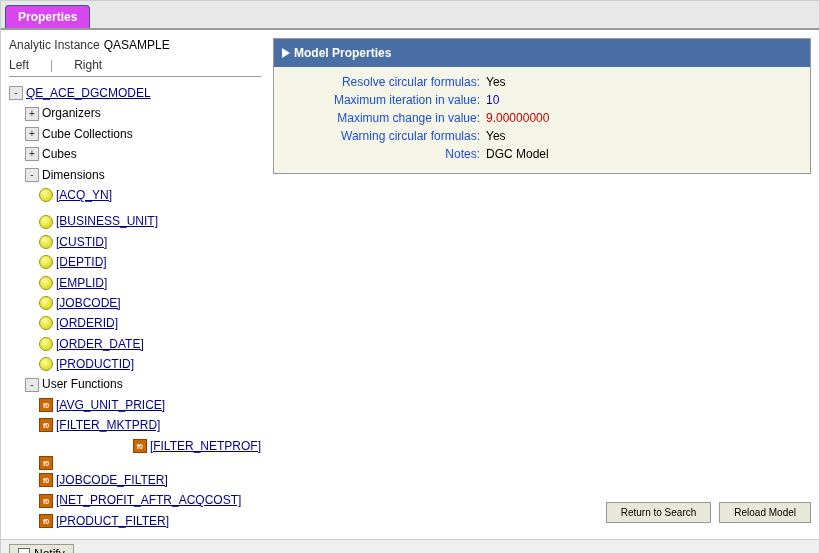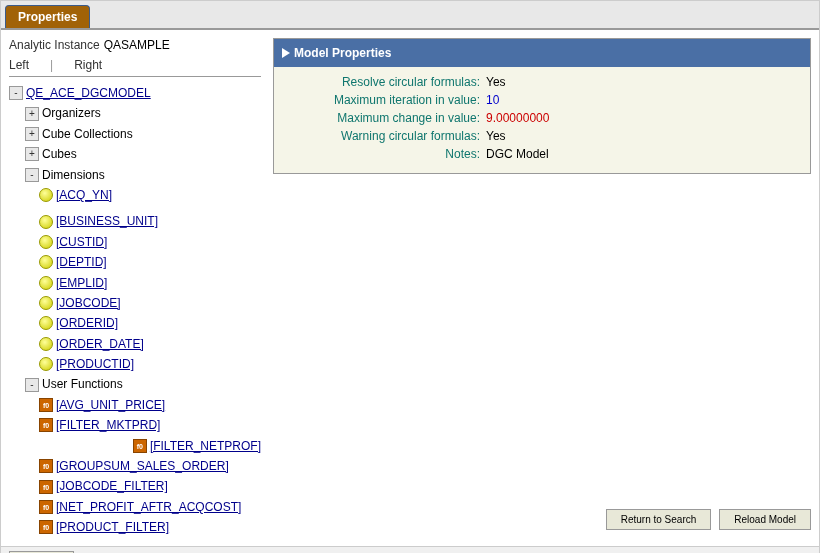"Properties" .tab { background: #a16207 -> #d946ef }
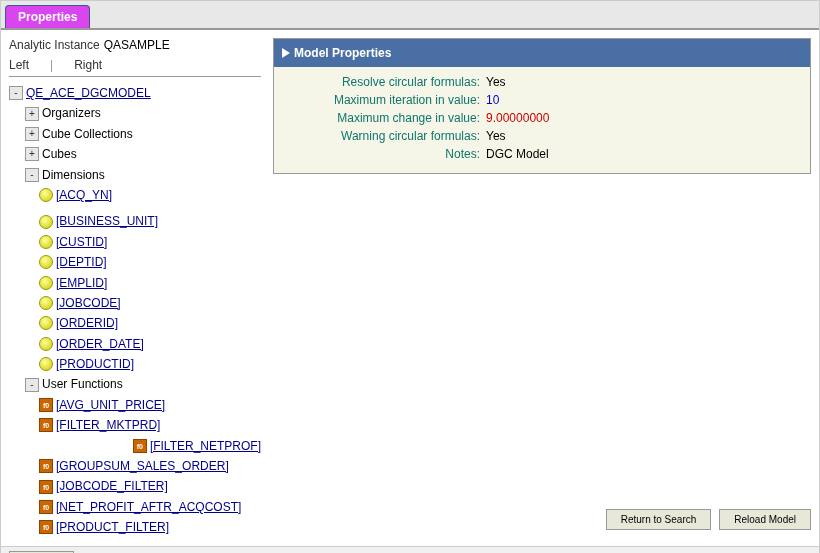"Resolve circular formulas:" .prop-label { color: #0f766e -> #1d4ed8 }
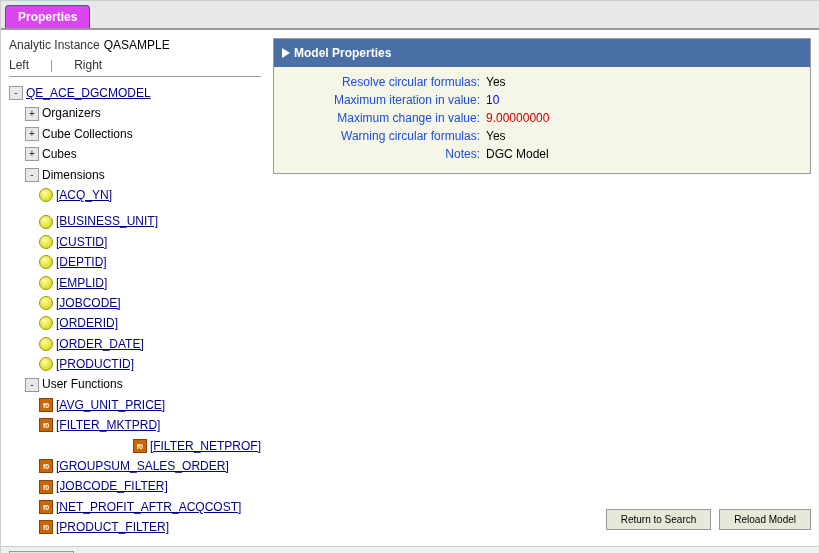"[GROUPSUM_SALES_ORDER]" a { html: <a>[GROUPSUM_SALES_ORDER]</a> -> none }
